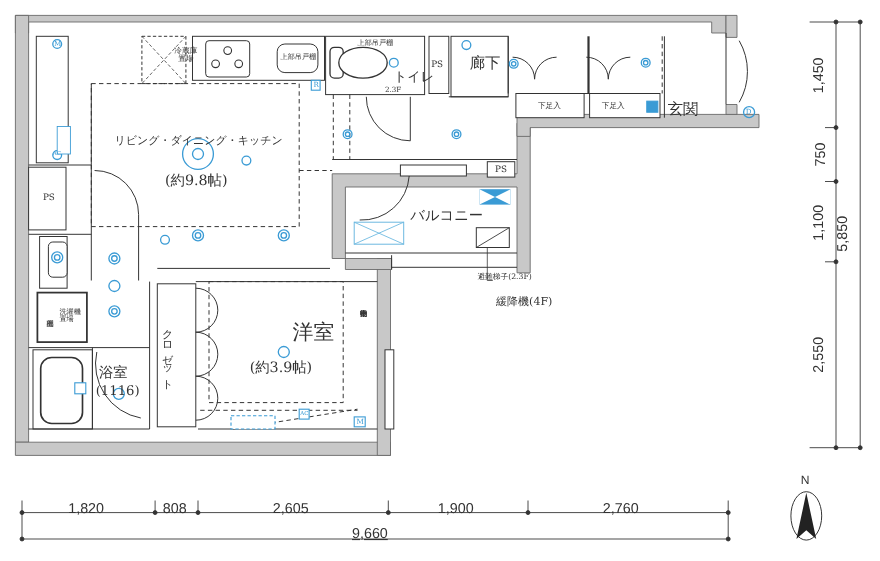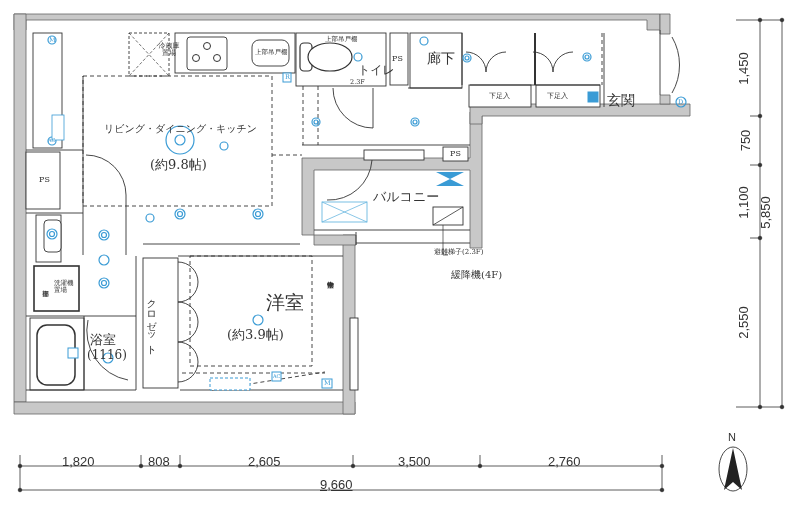"3,500" div.lbl { text: 3,500 -> 1,900 }
